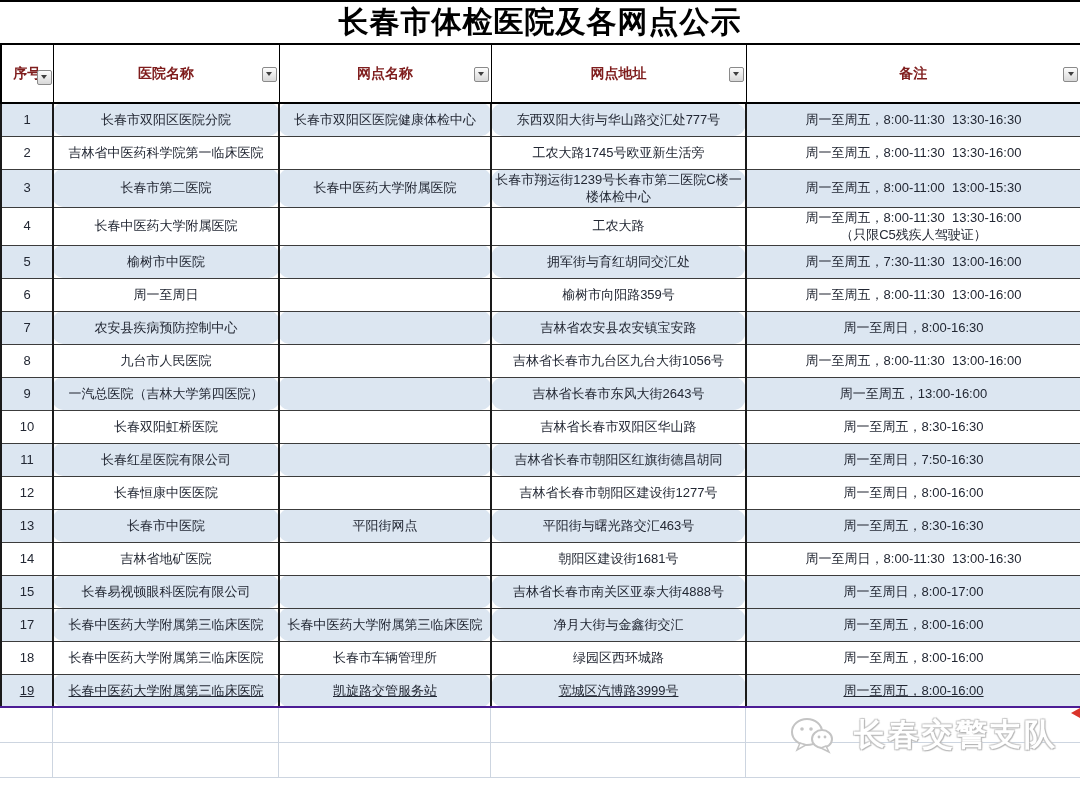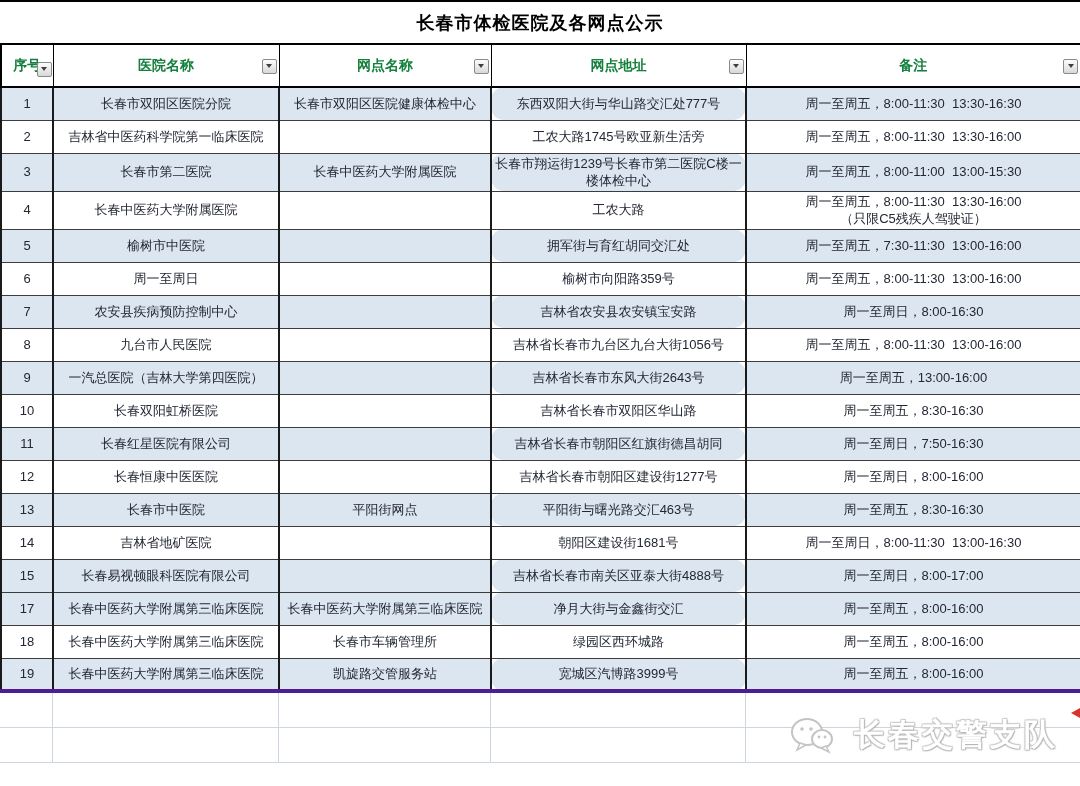"长春市体检医院及各网点公示" .title-row { font-size: 18px -> 30px }
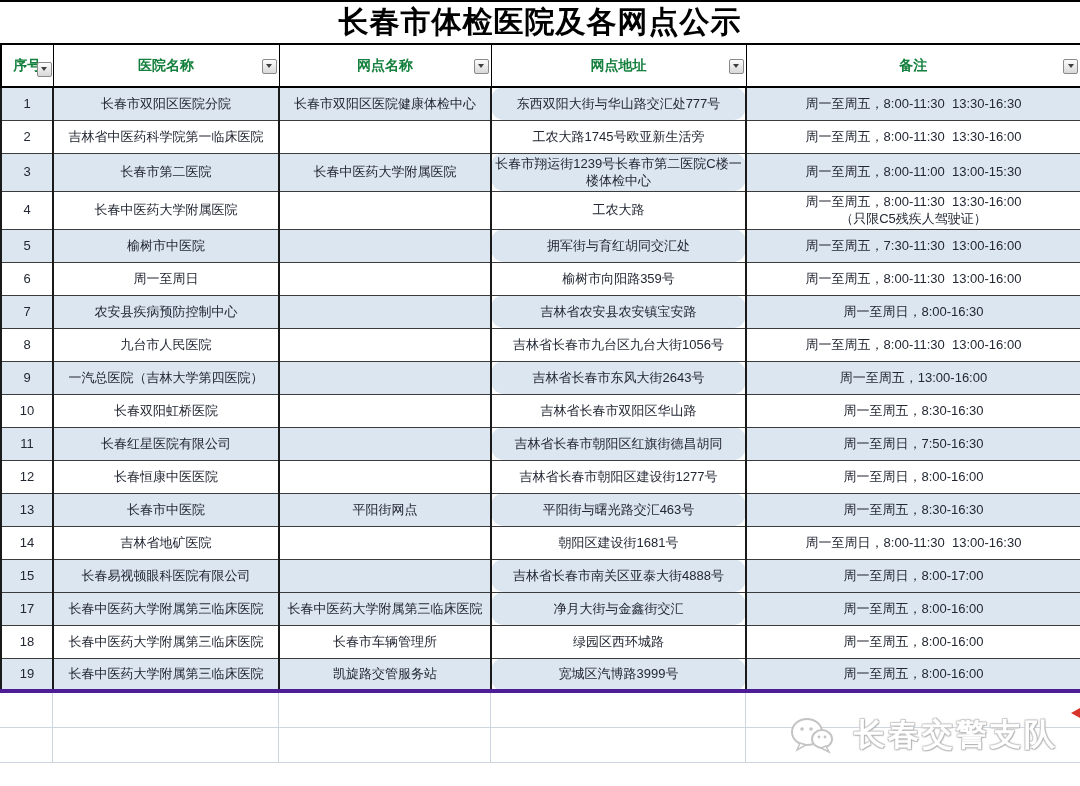"序号" table.main th { color: #15803d -> #7f1d1d; padding: 8px 2px -> 16px 2px }
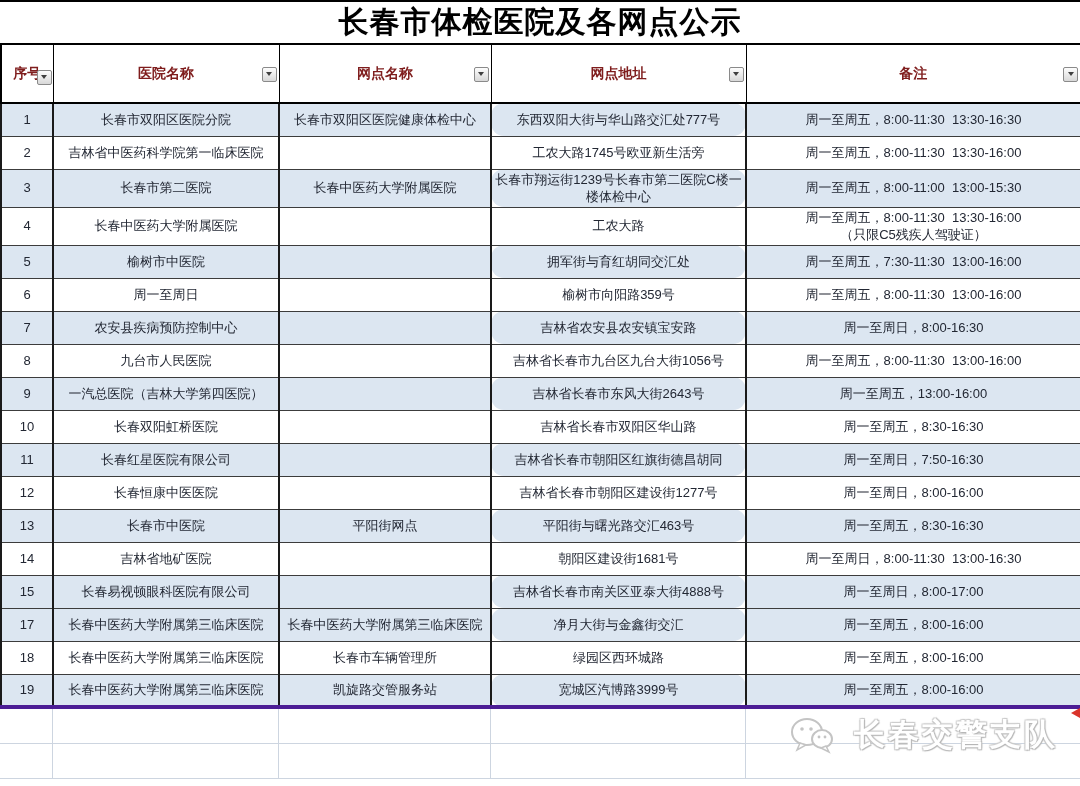"长春市双阳区医院分院" td.hospital,td.branch { border-radius: none -> 10px }
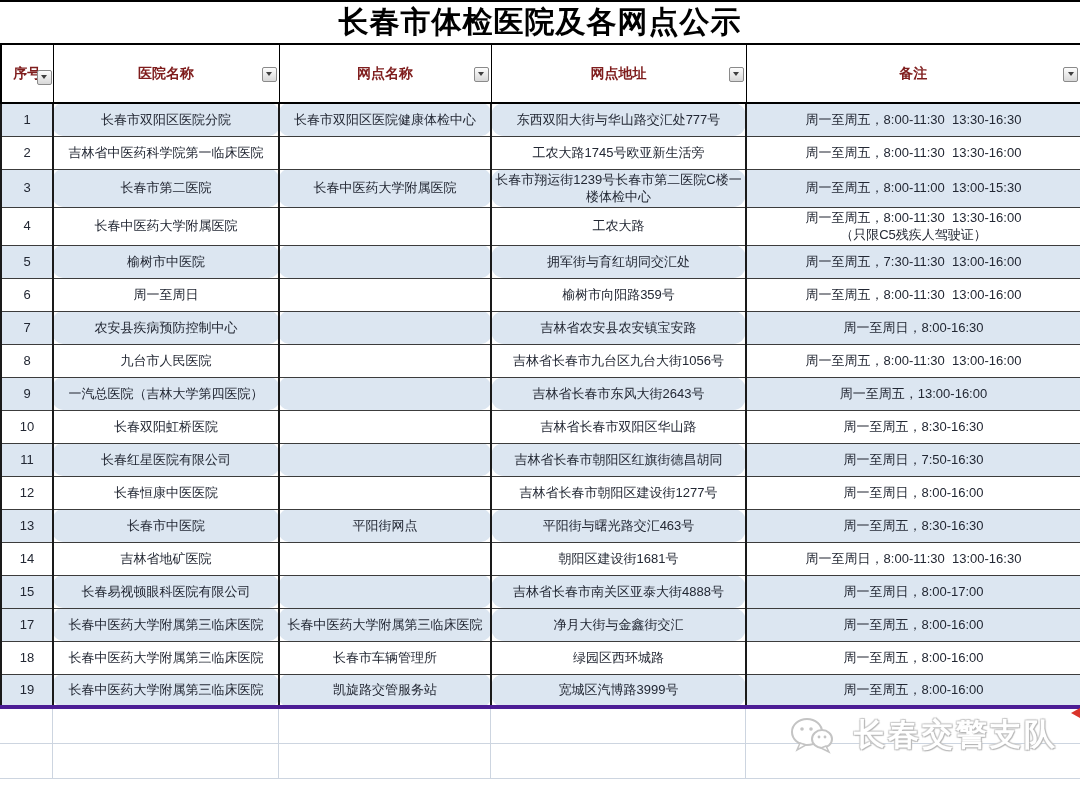"19" table.main tbody tr:last-child td { border-bottom: 4px solid #4c1d95 -> 2px solid #4c1d95; text-decoration: none -> underline }
